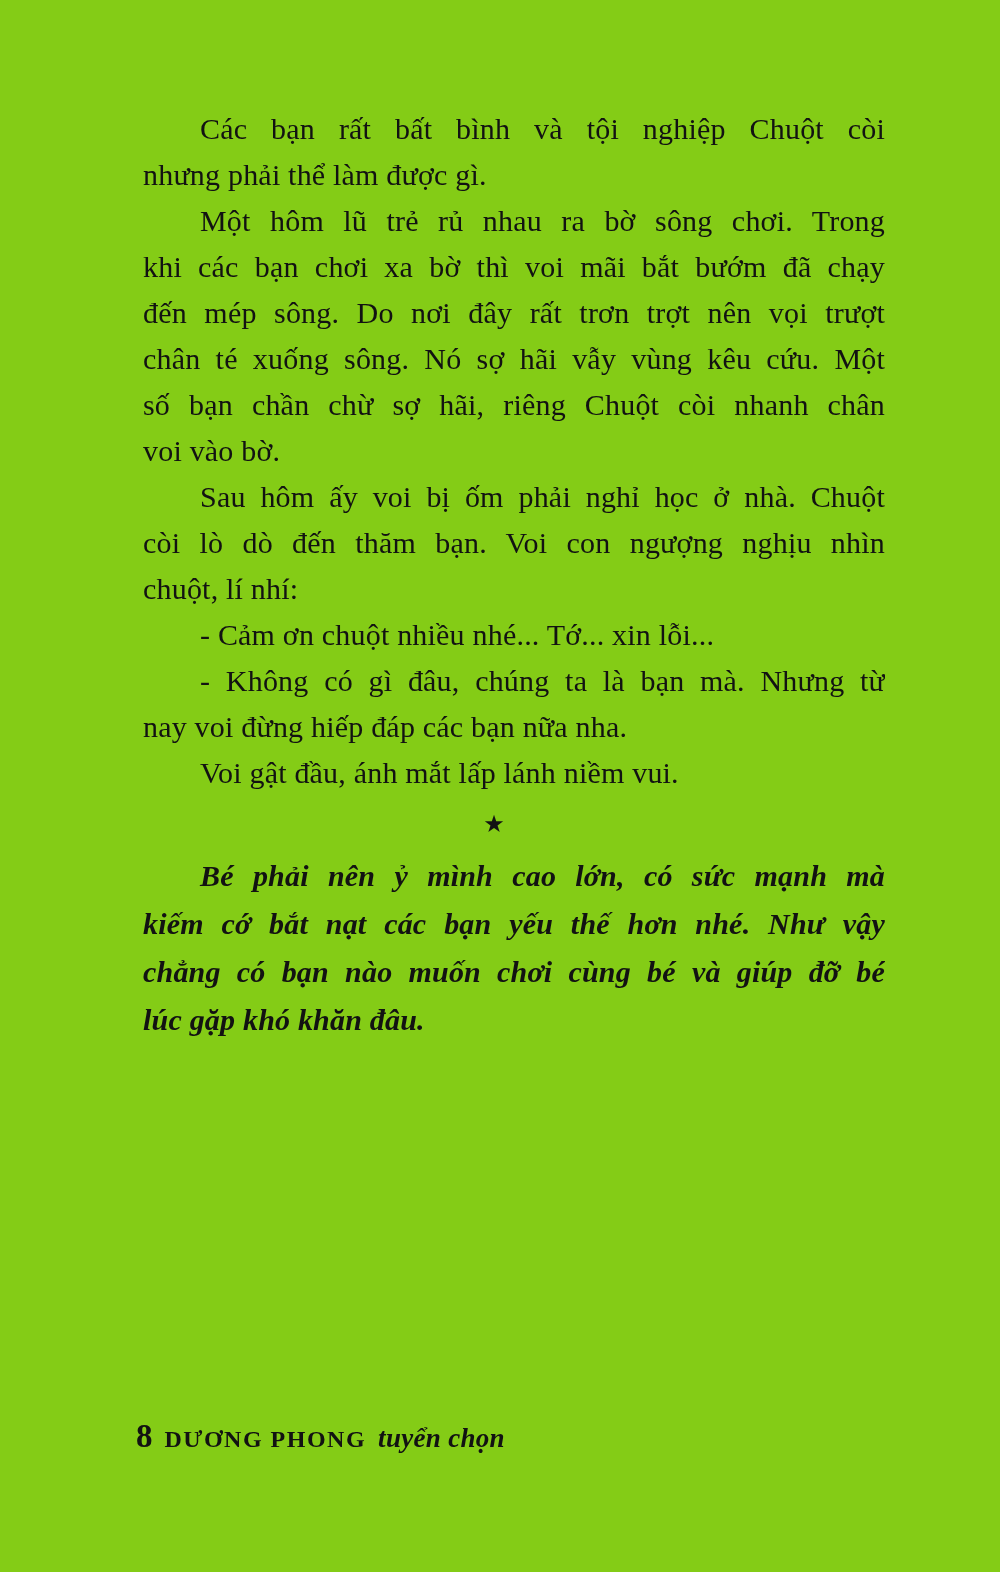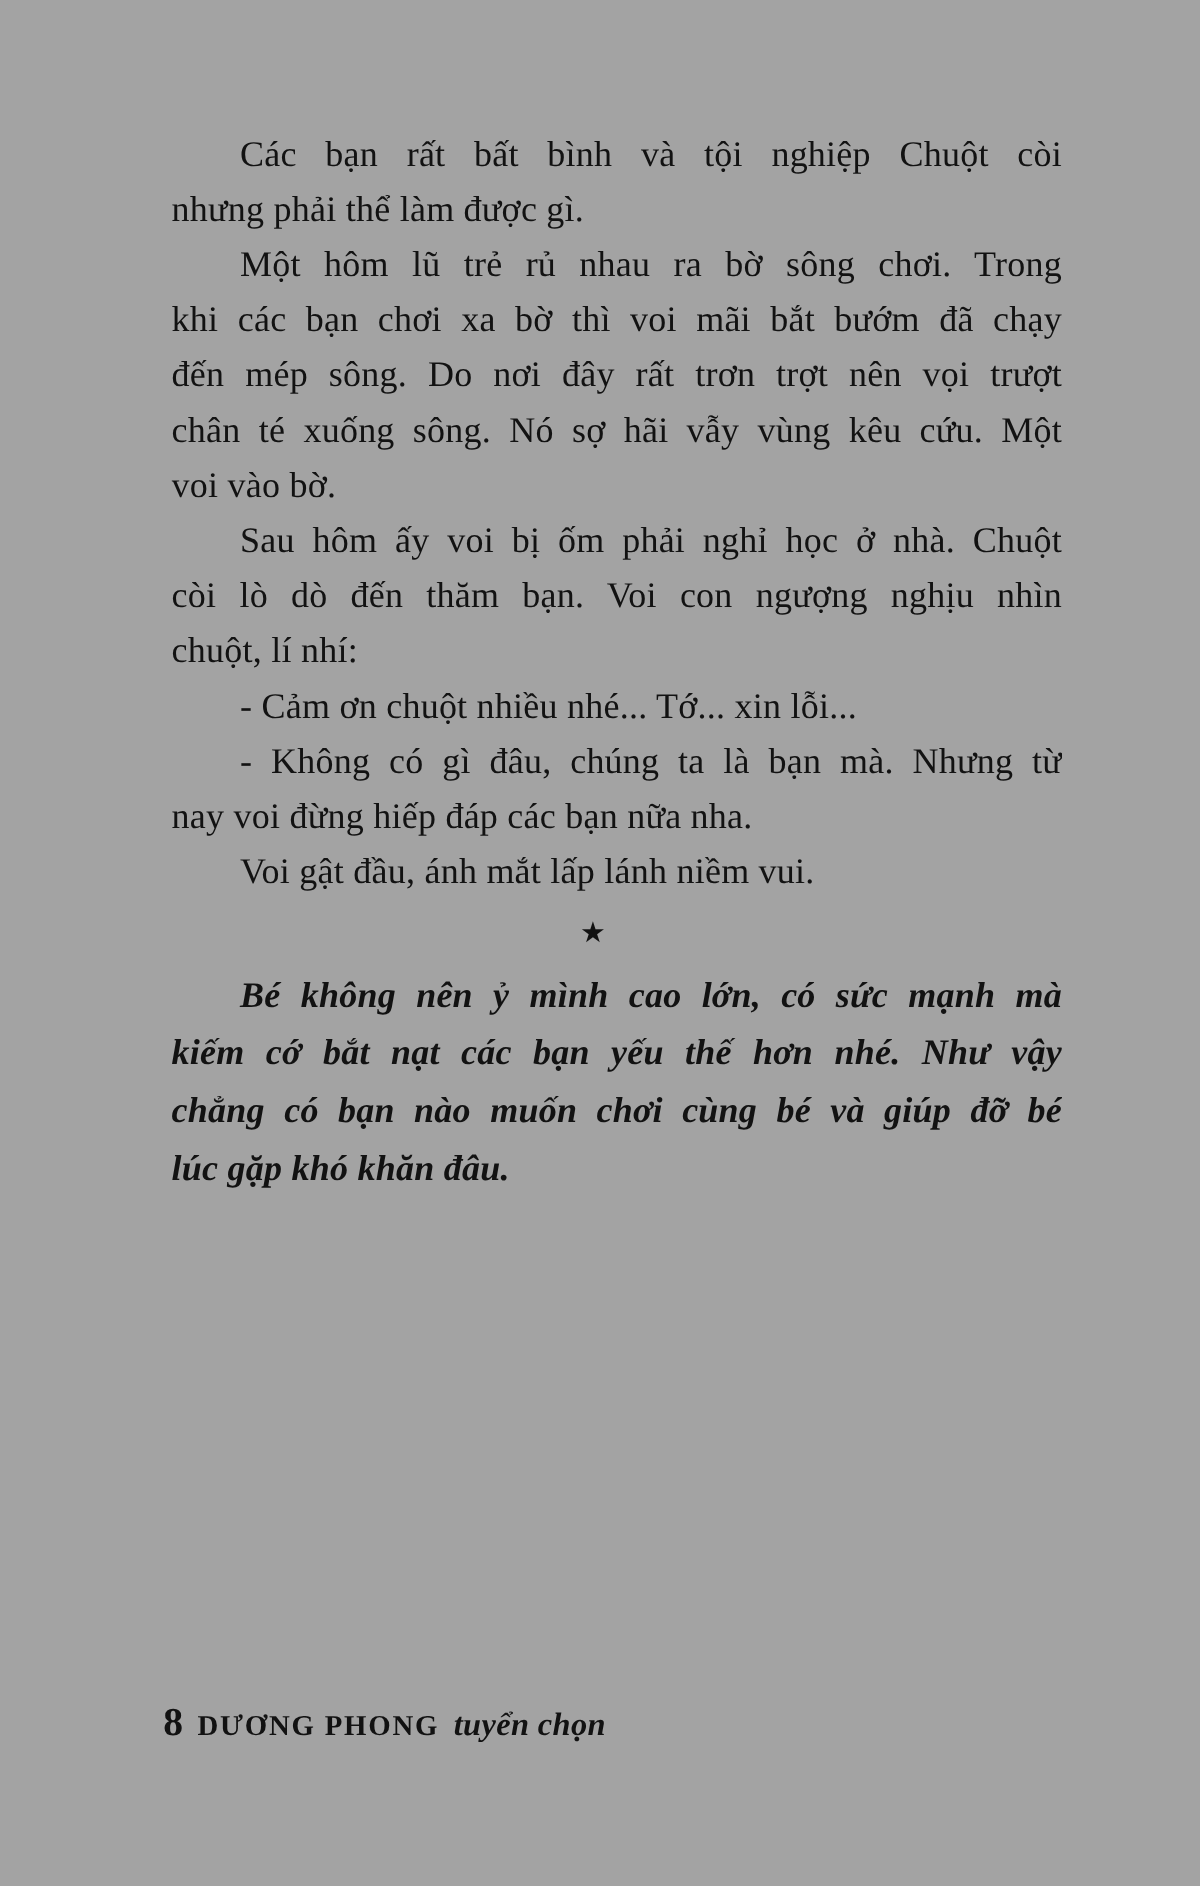"Các bạn rất bất bình" .page { background: #a3a3a3 -> #84cc16 }
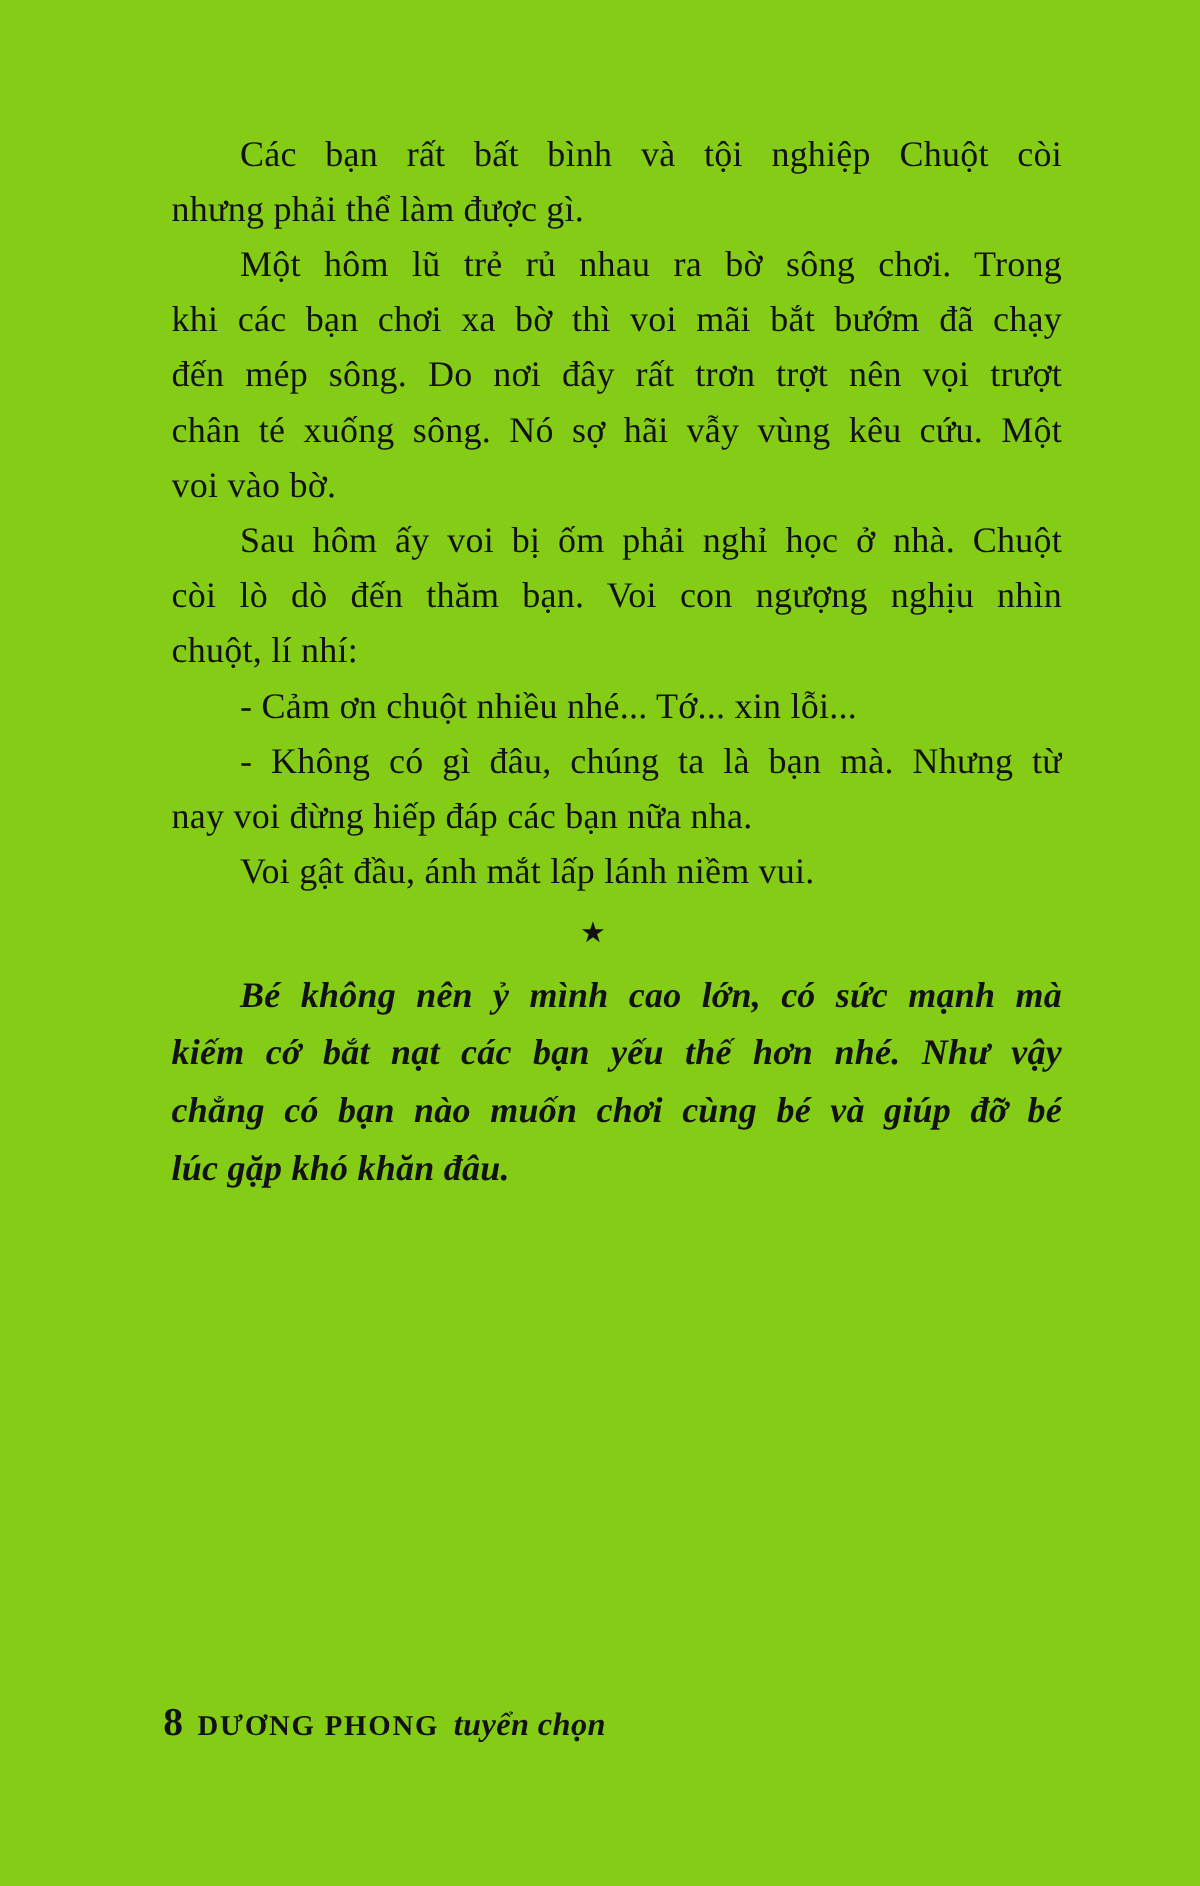"số bạn chần chừ sợ" span.line { html: none -> <span>số bạn chần chừ sợ hãi, riêng Chuột còi nhanh chân</span> }
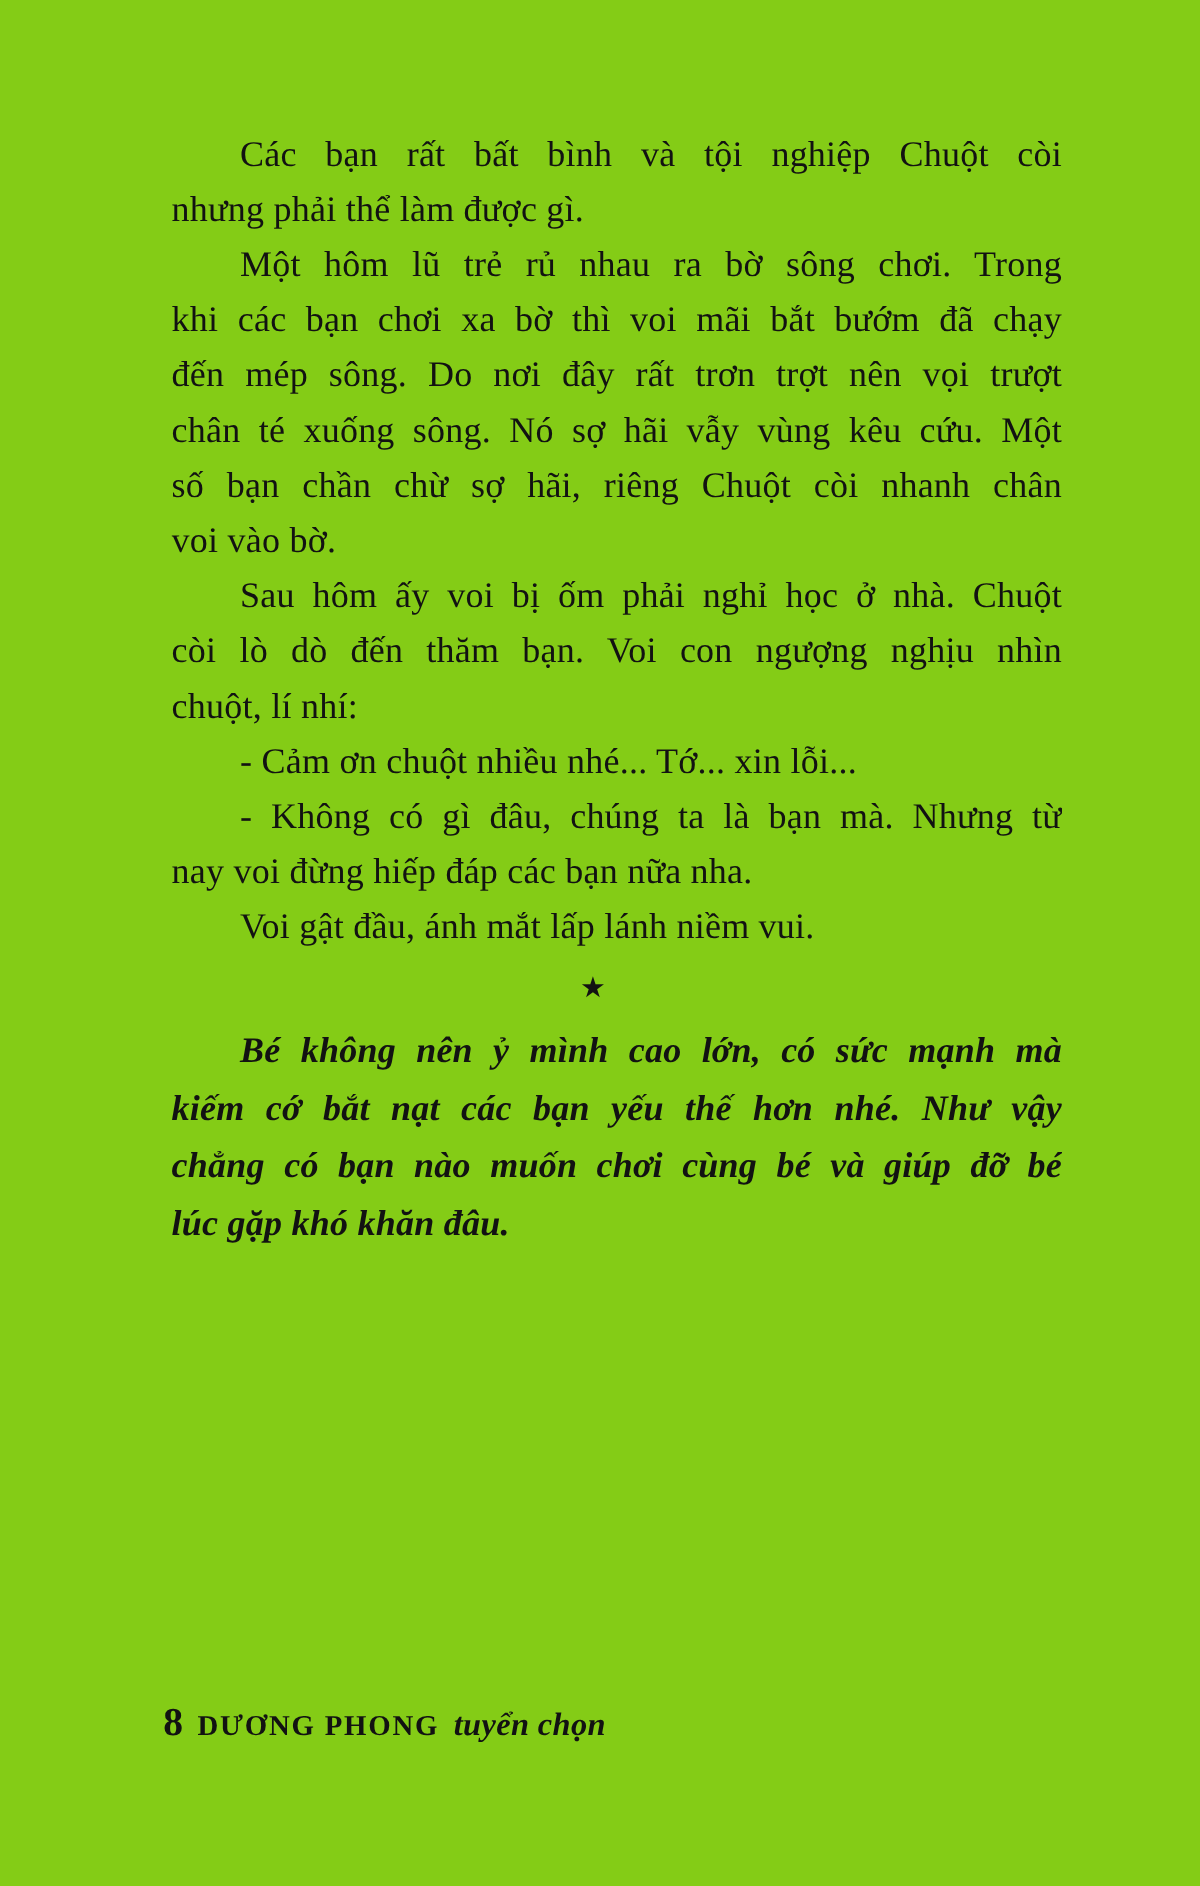"Bé không nên ỷ mình" span.line { text: không -> phải }
